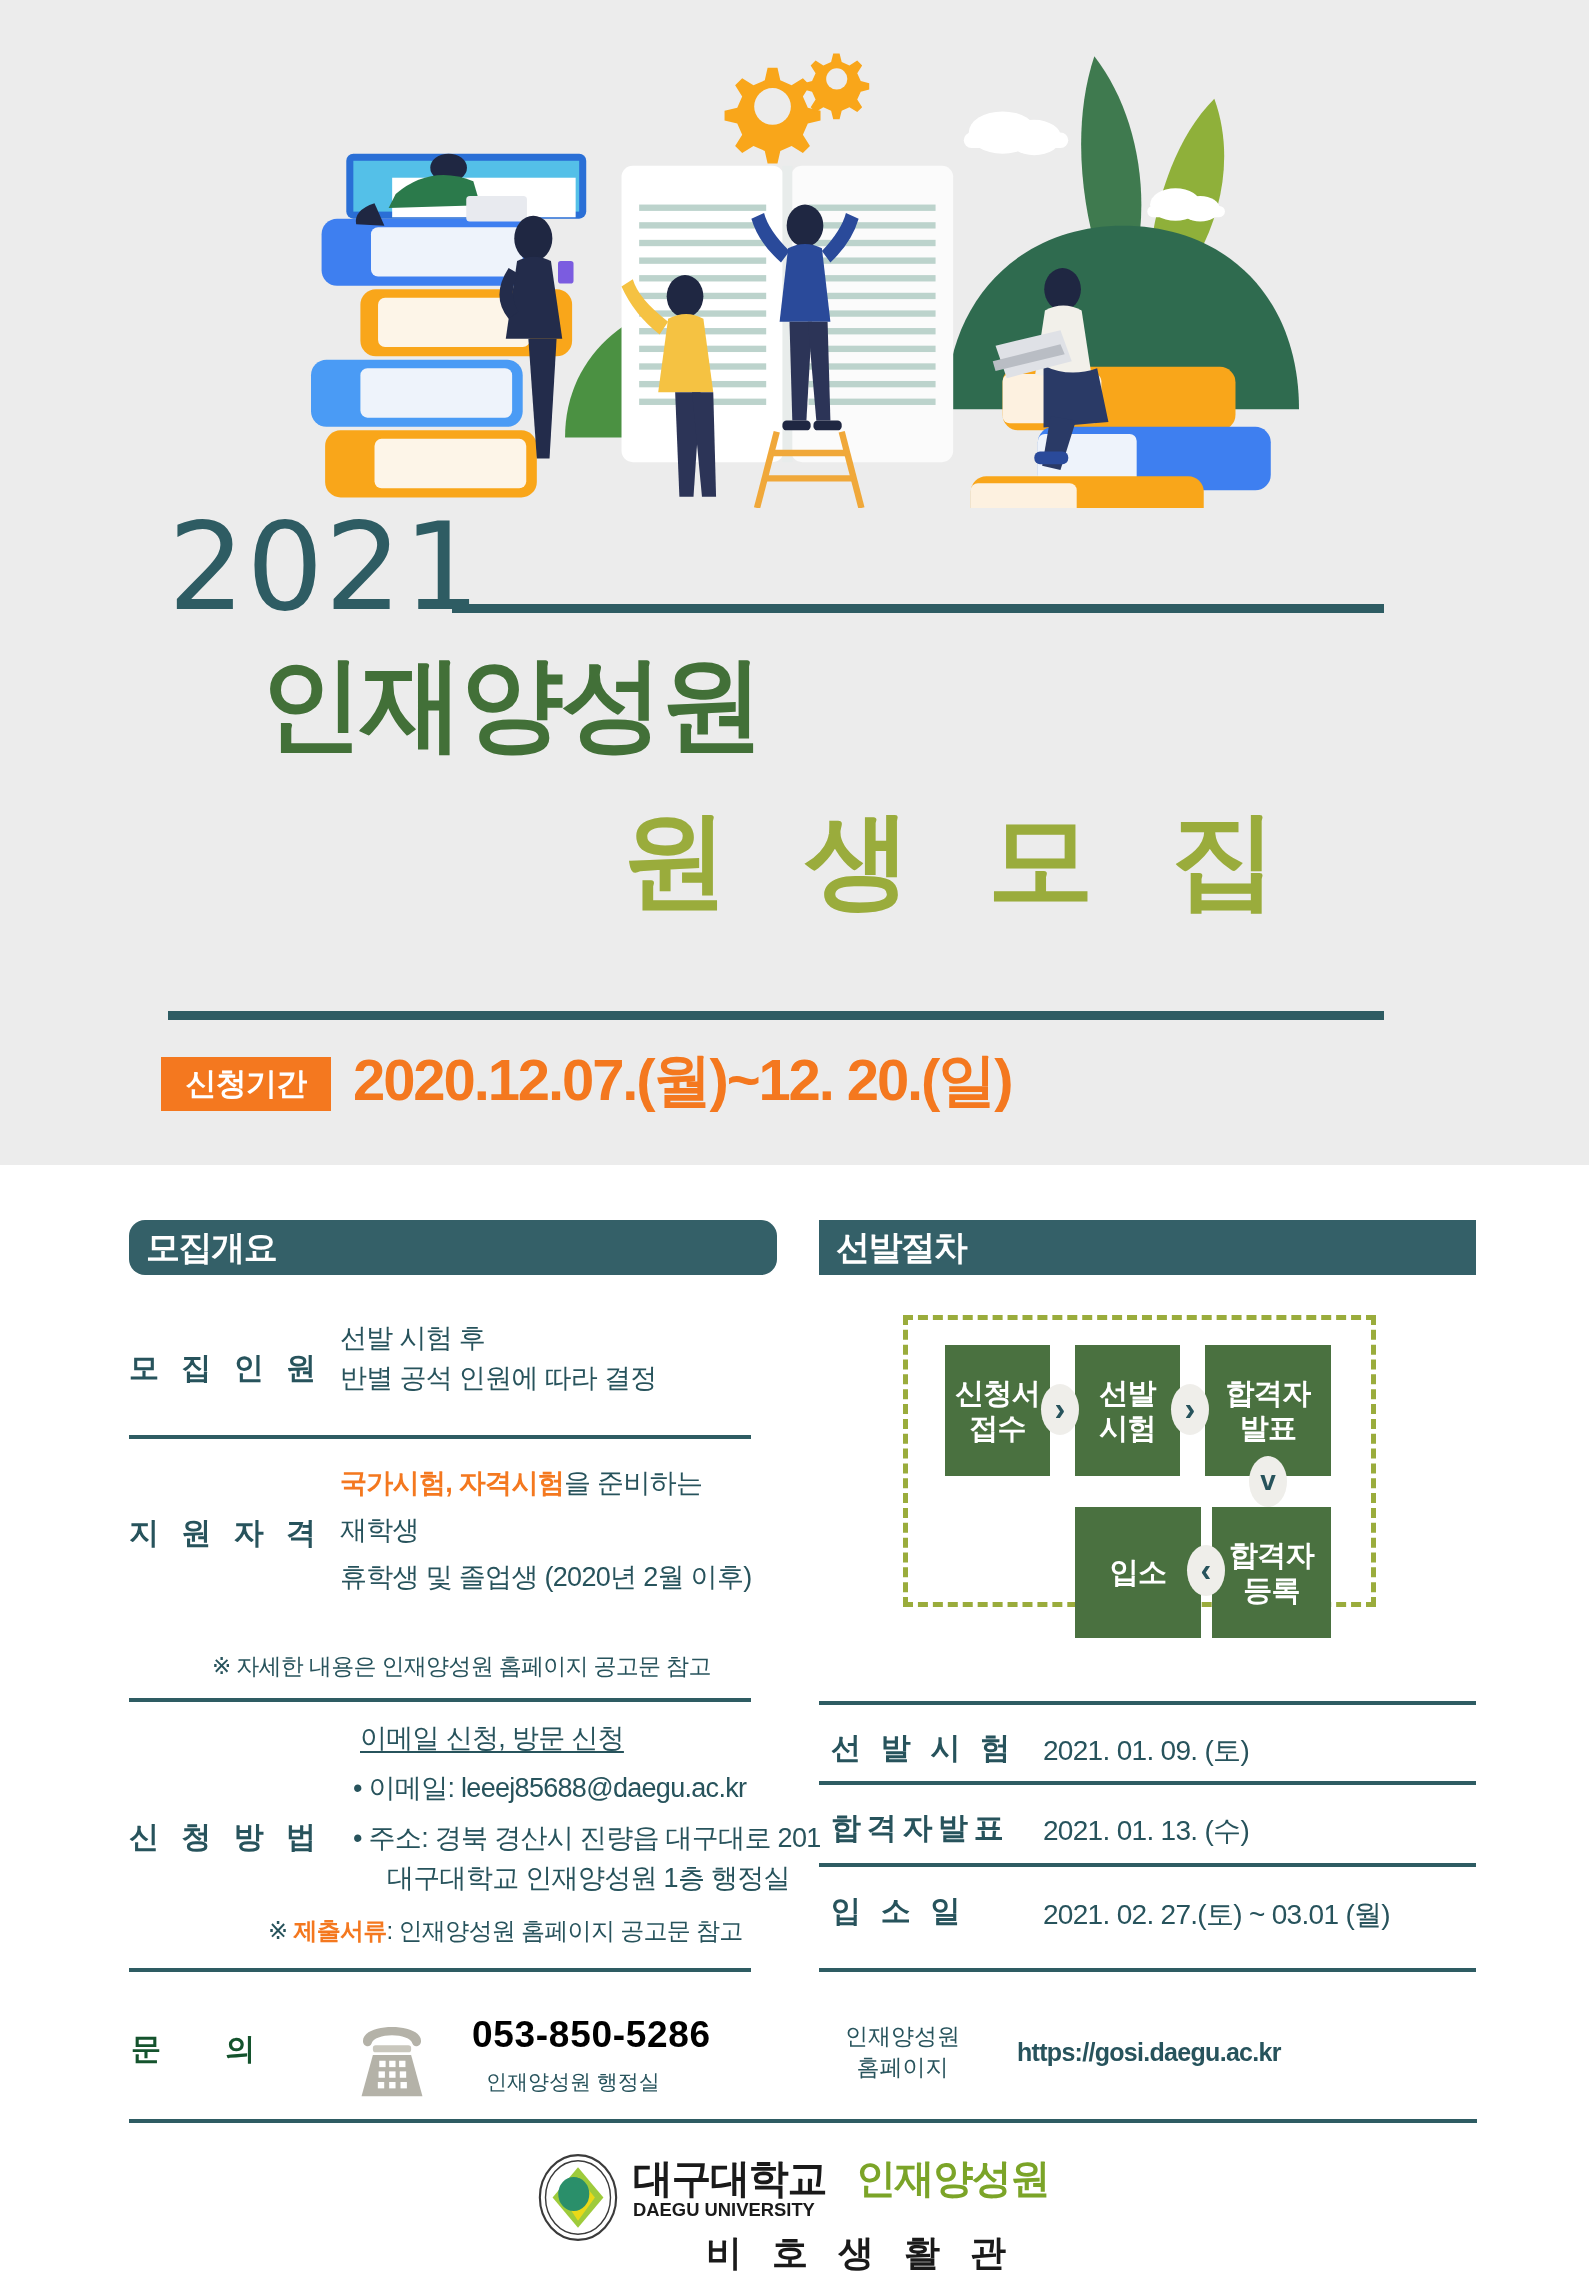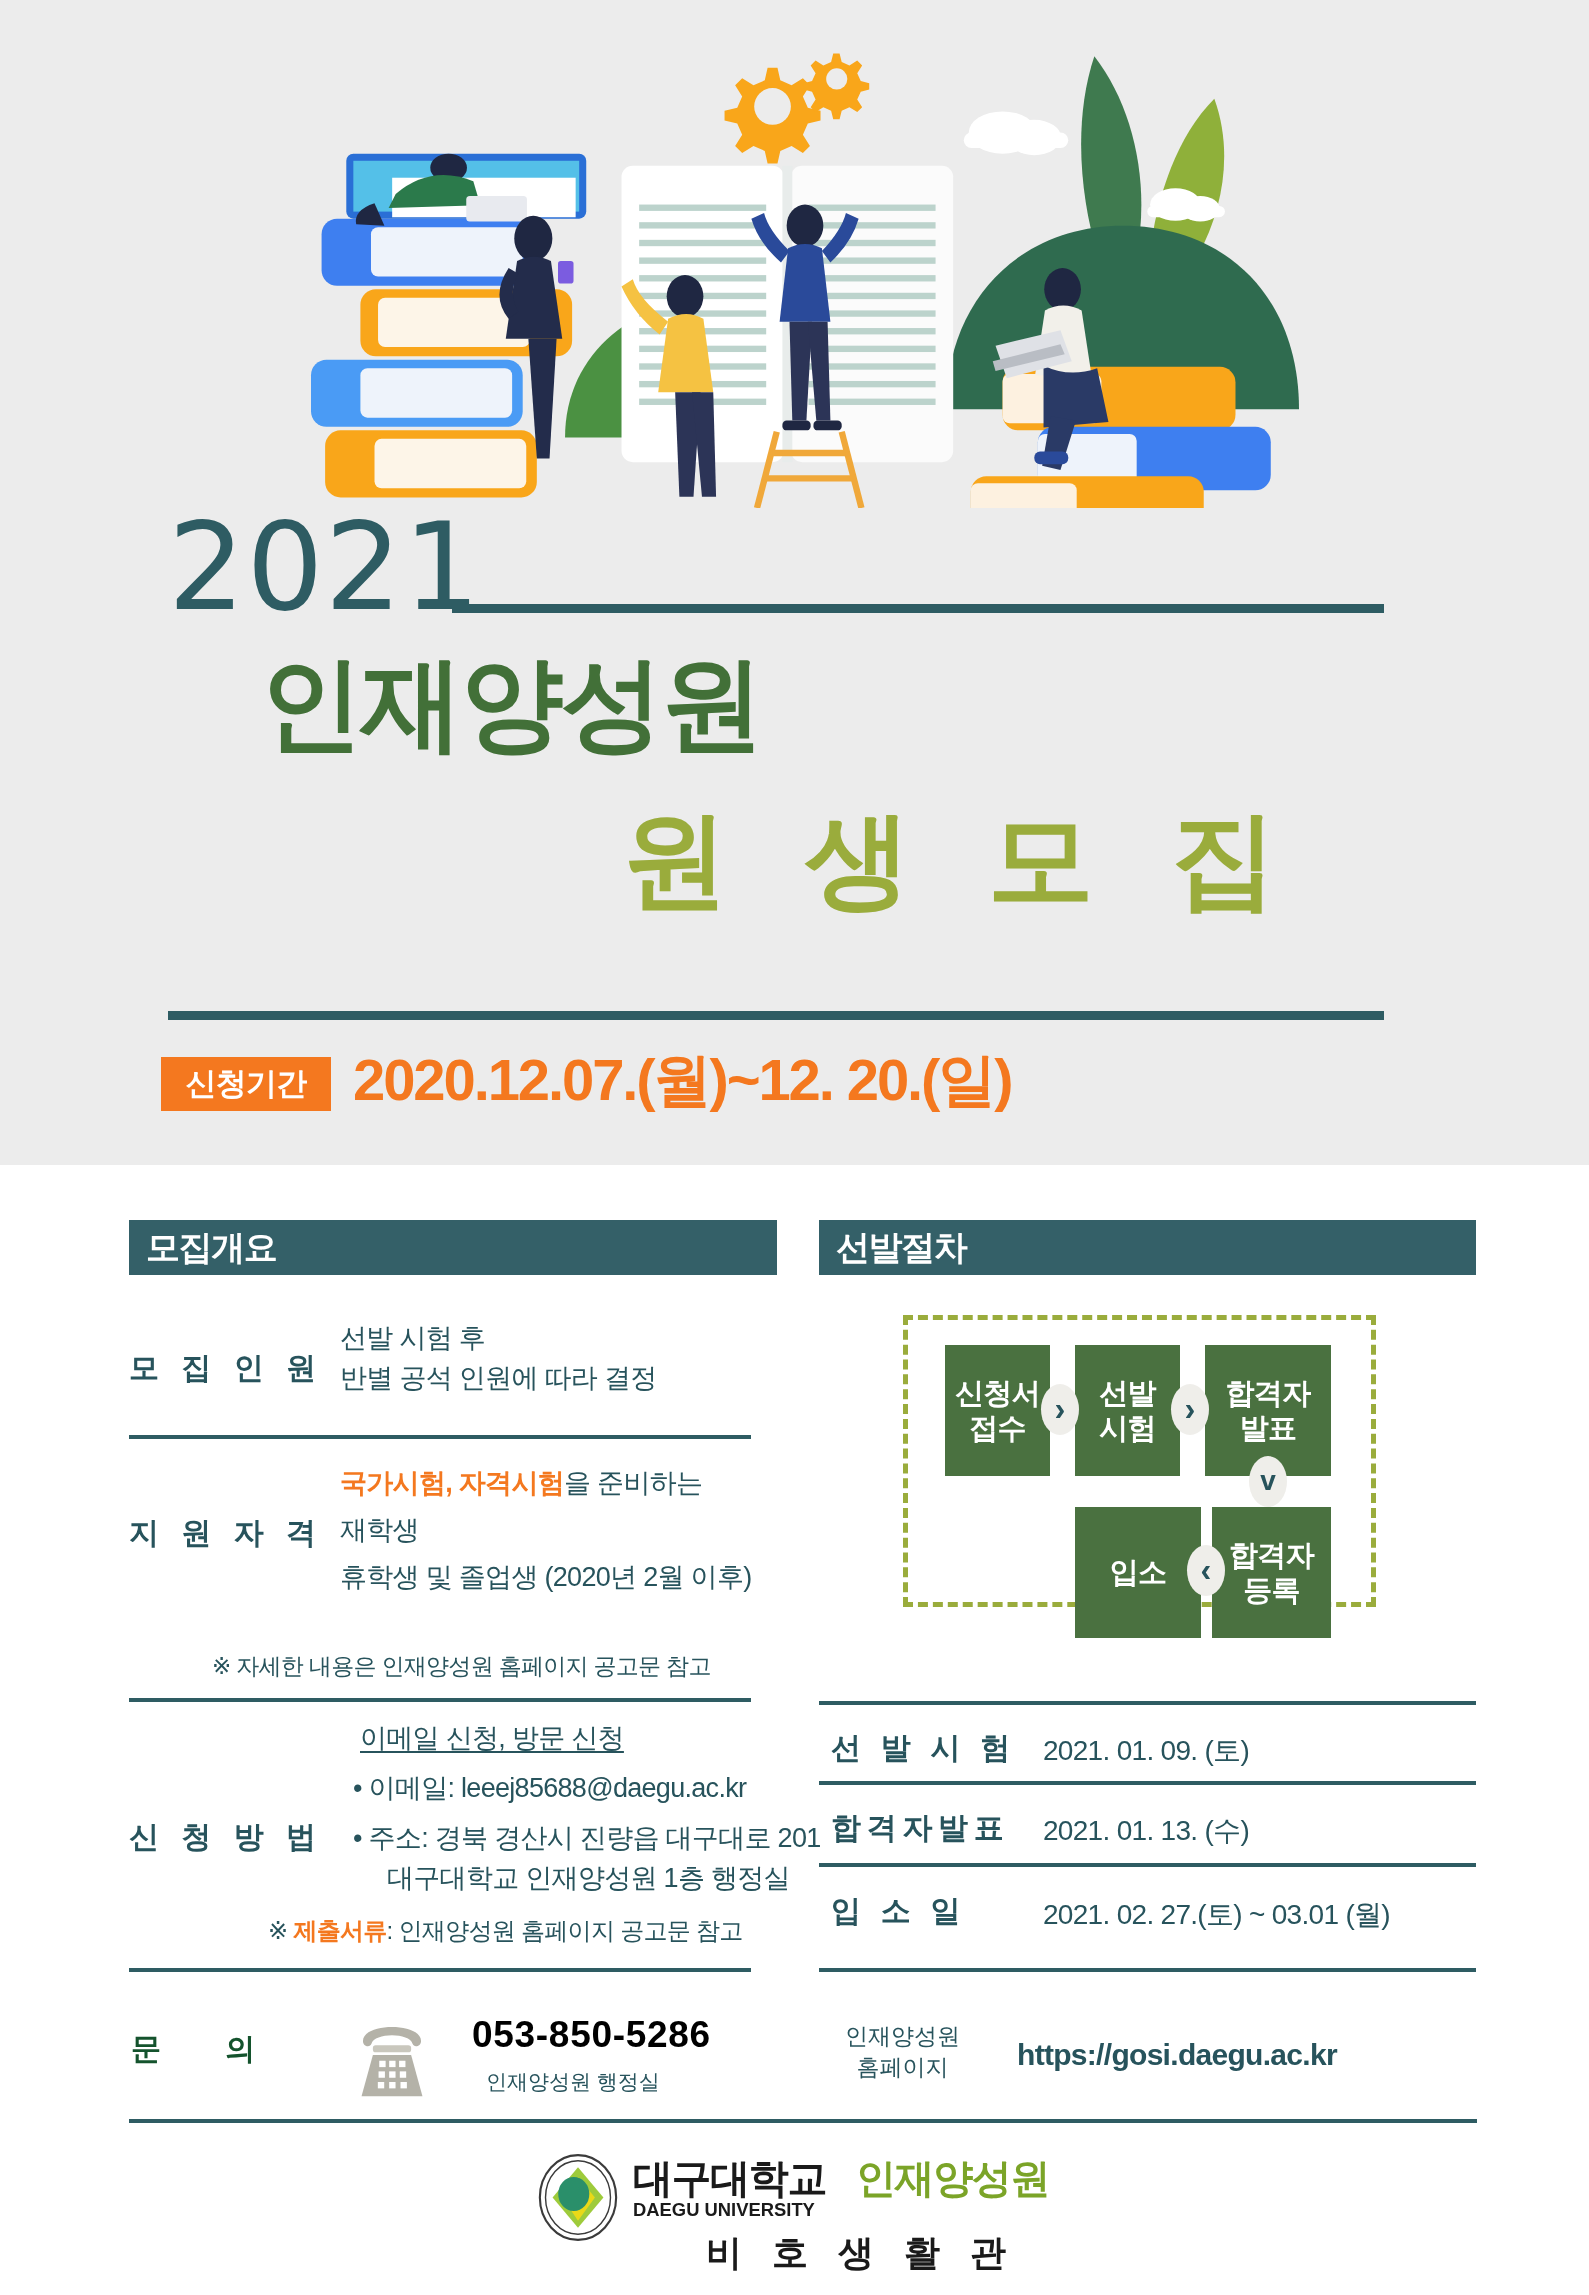"모집개요" .sec-head.left { border-radius: none -> 16px }
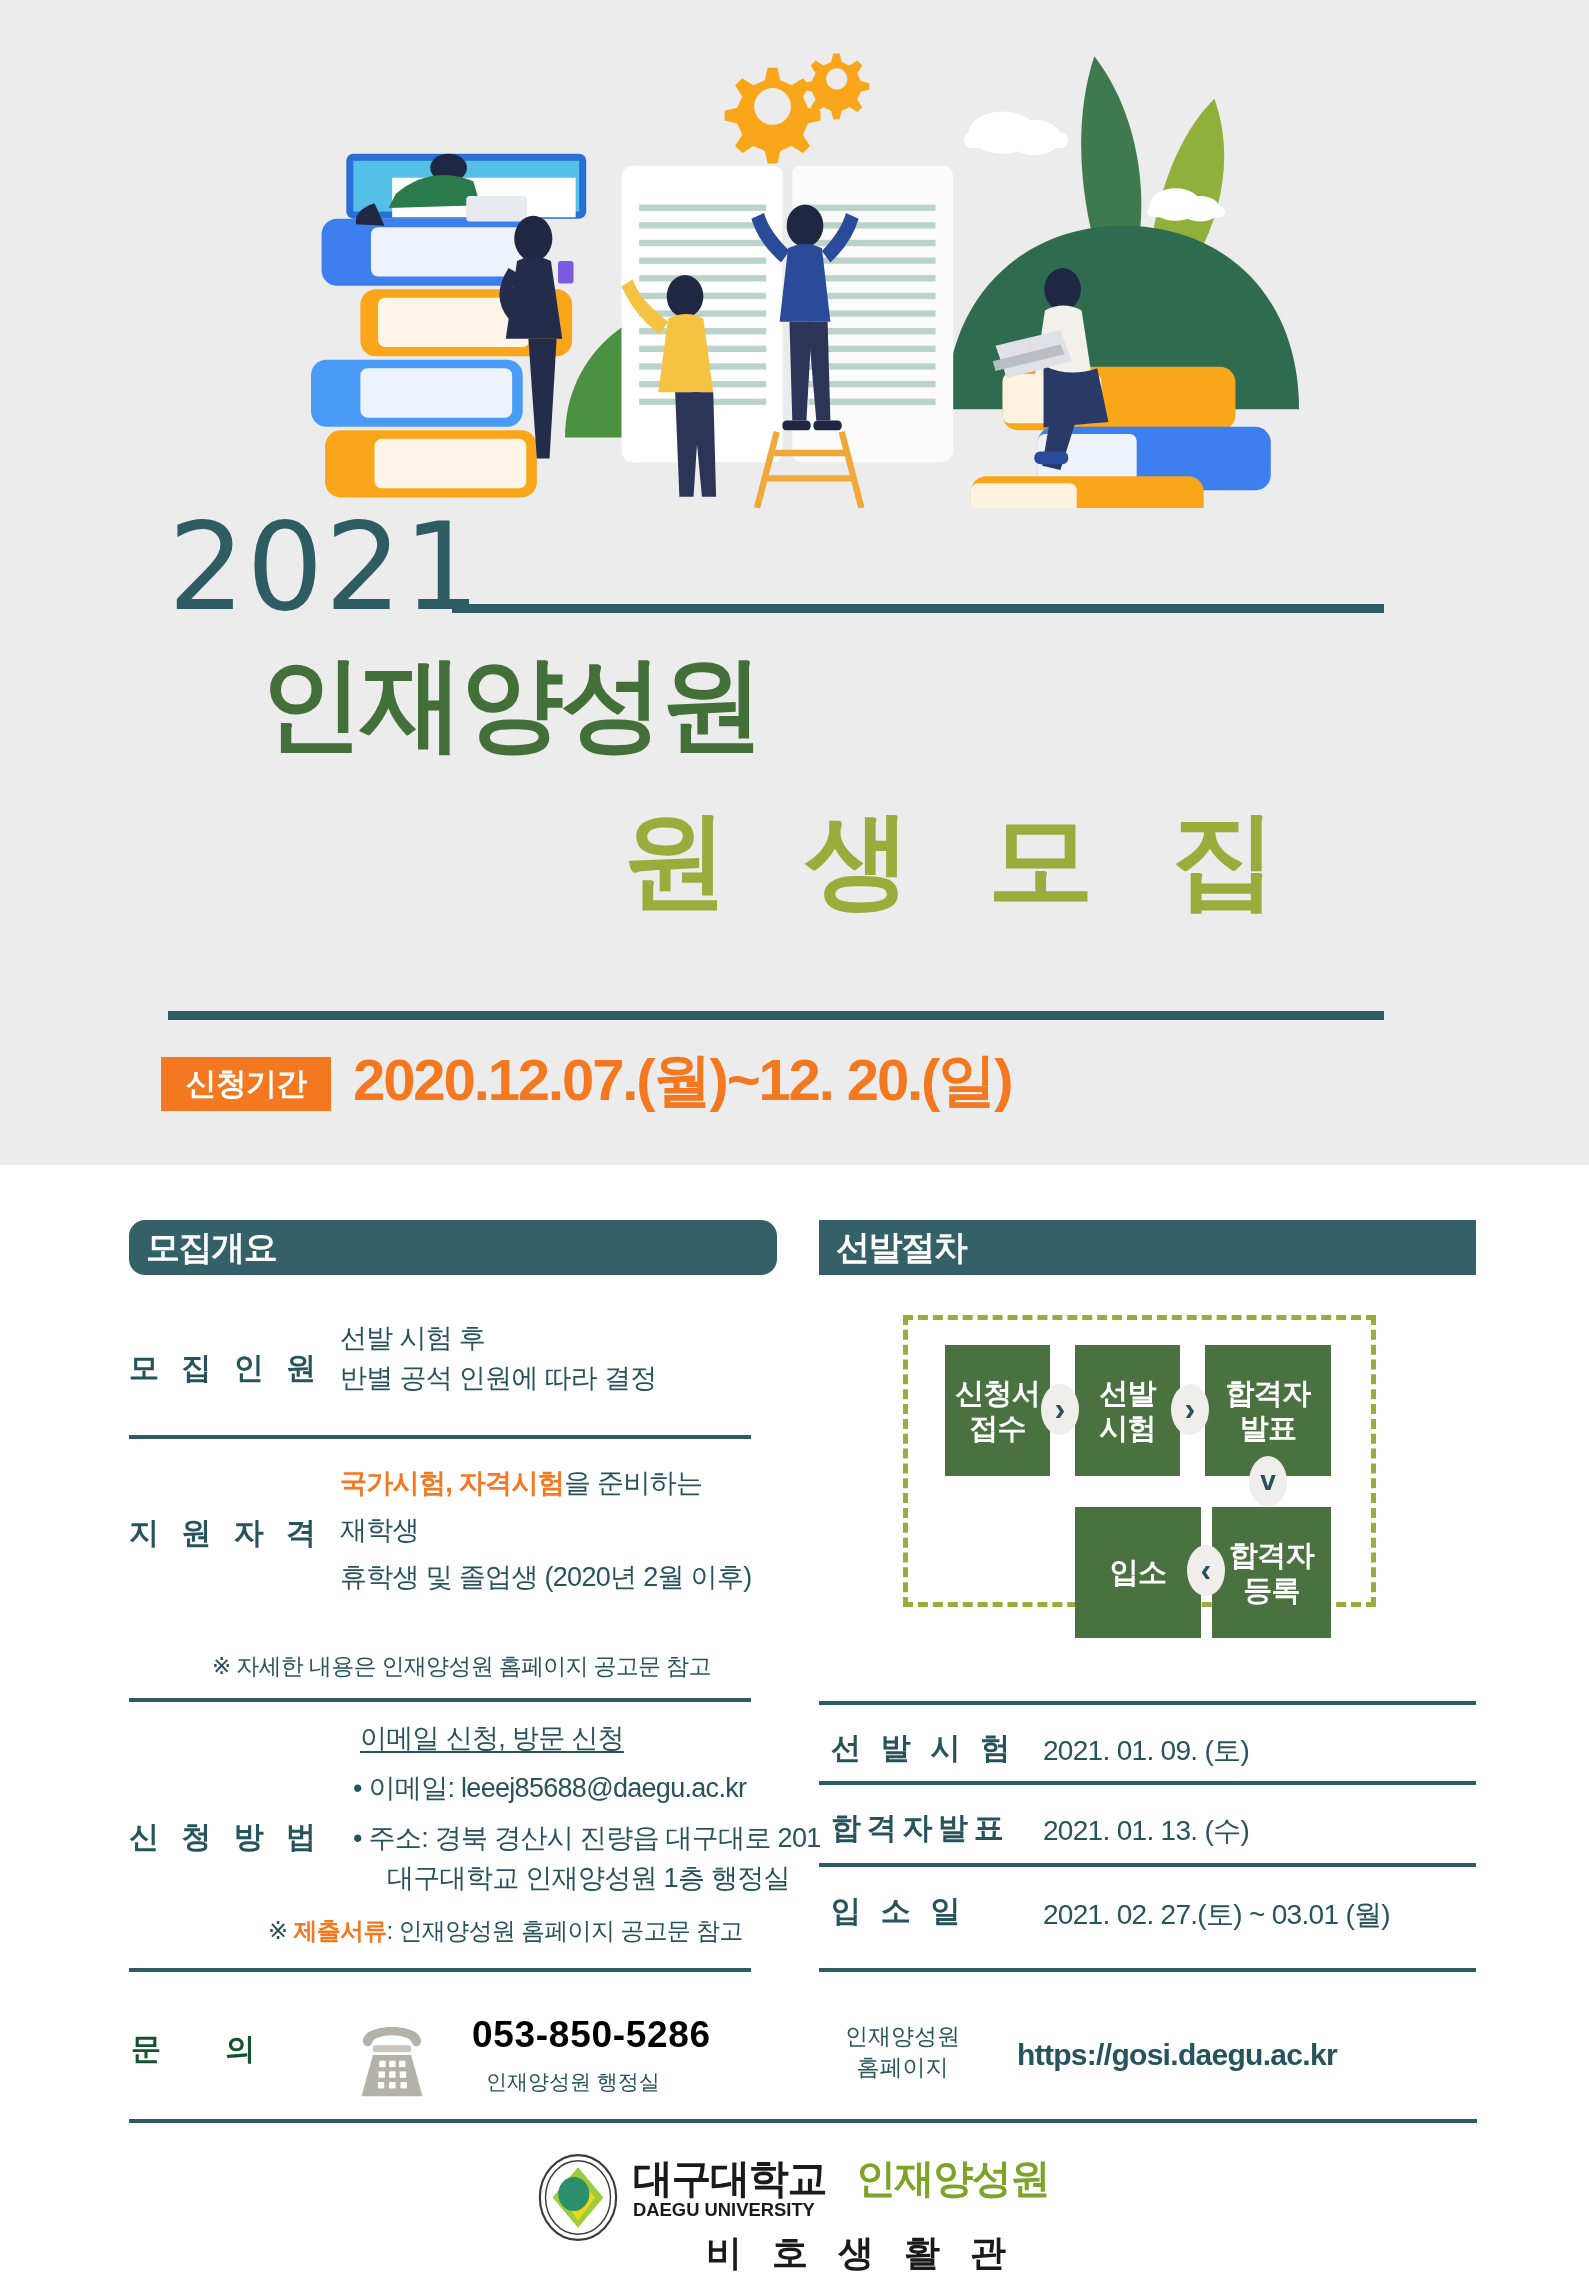"https://gosi.daegu.ac.kr" .c-url { font-size: 30px -> 25px }
